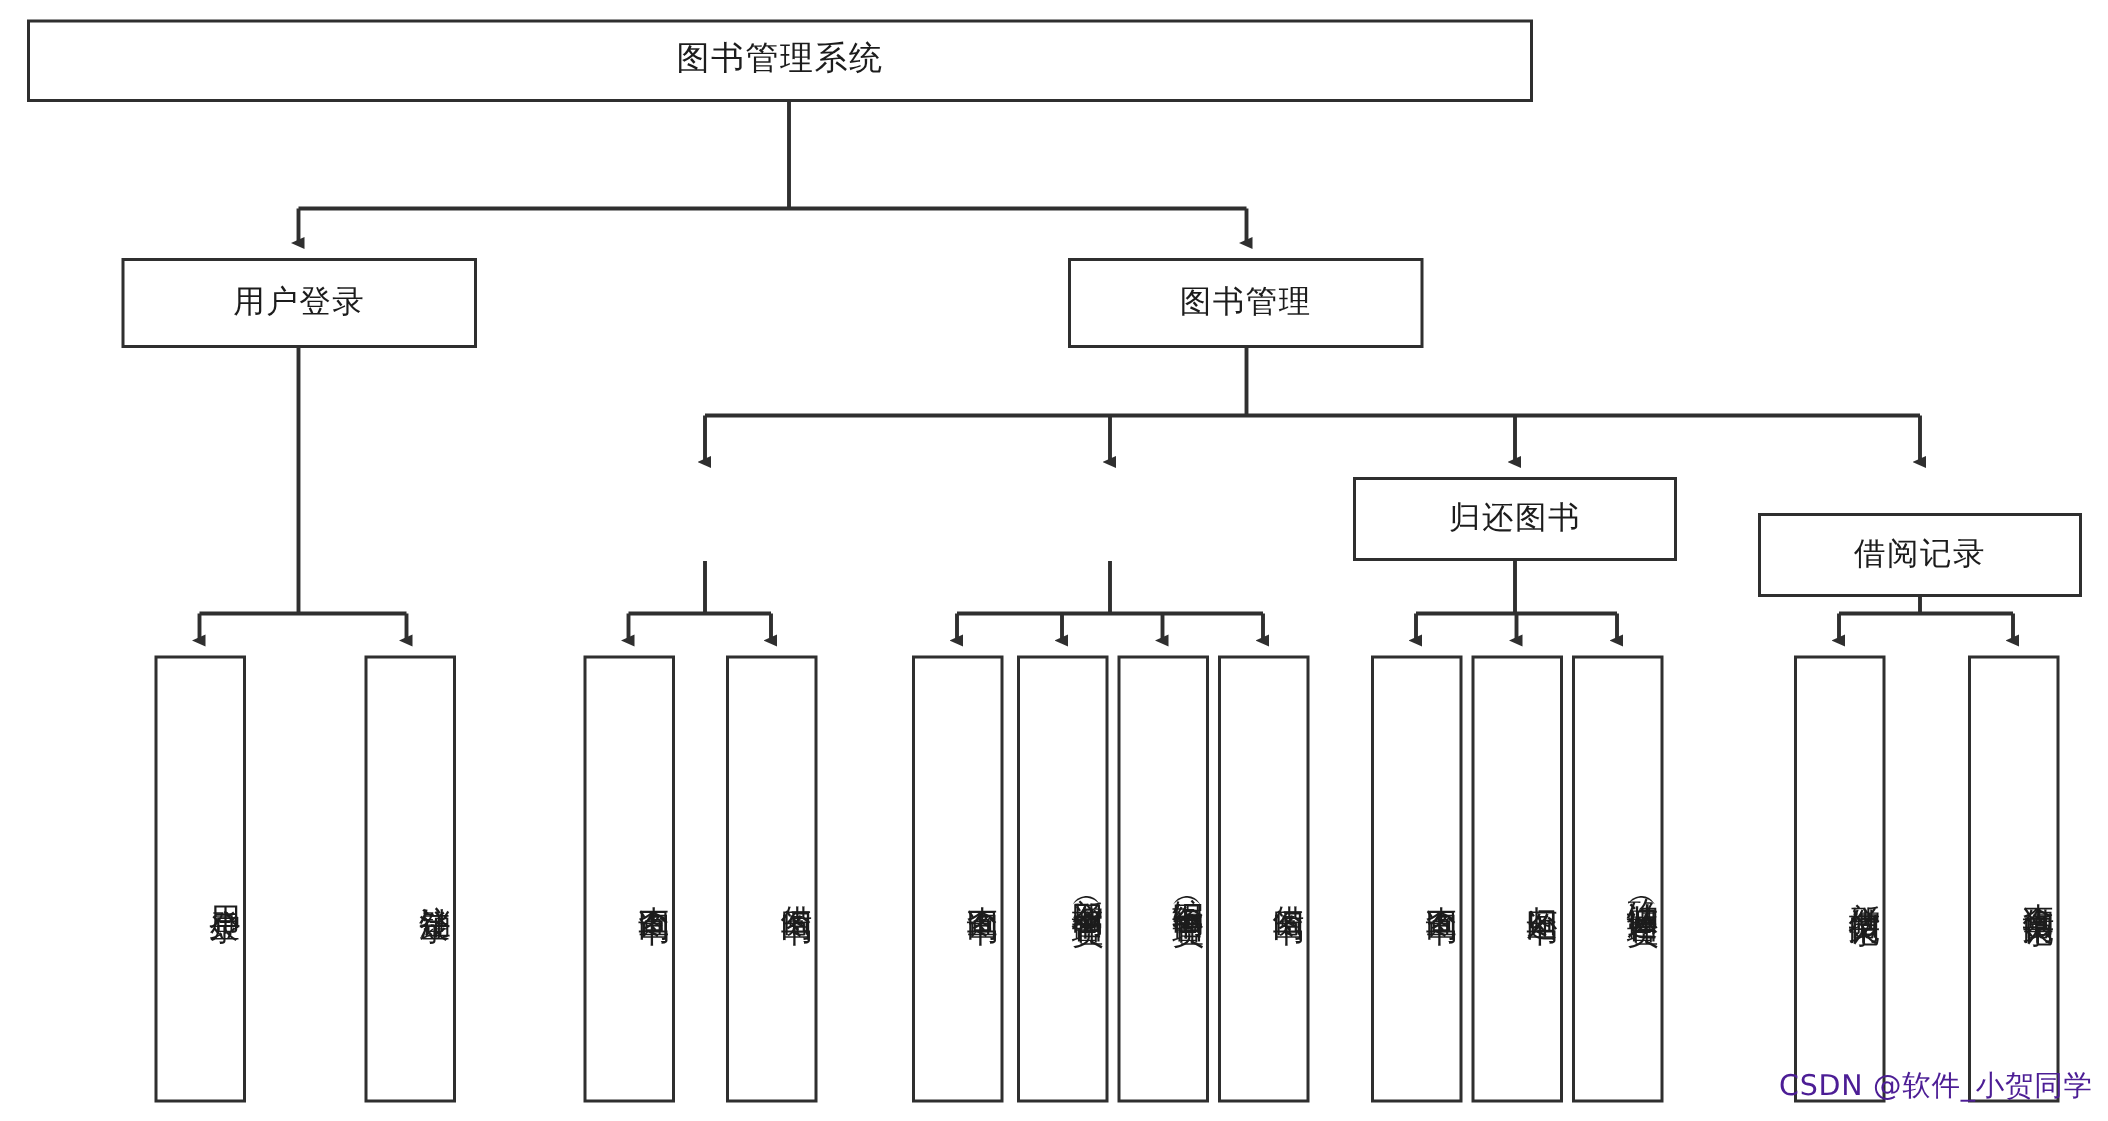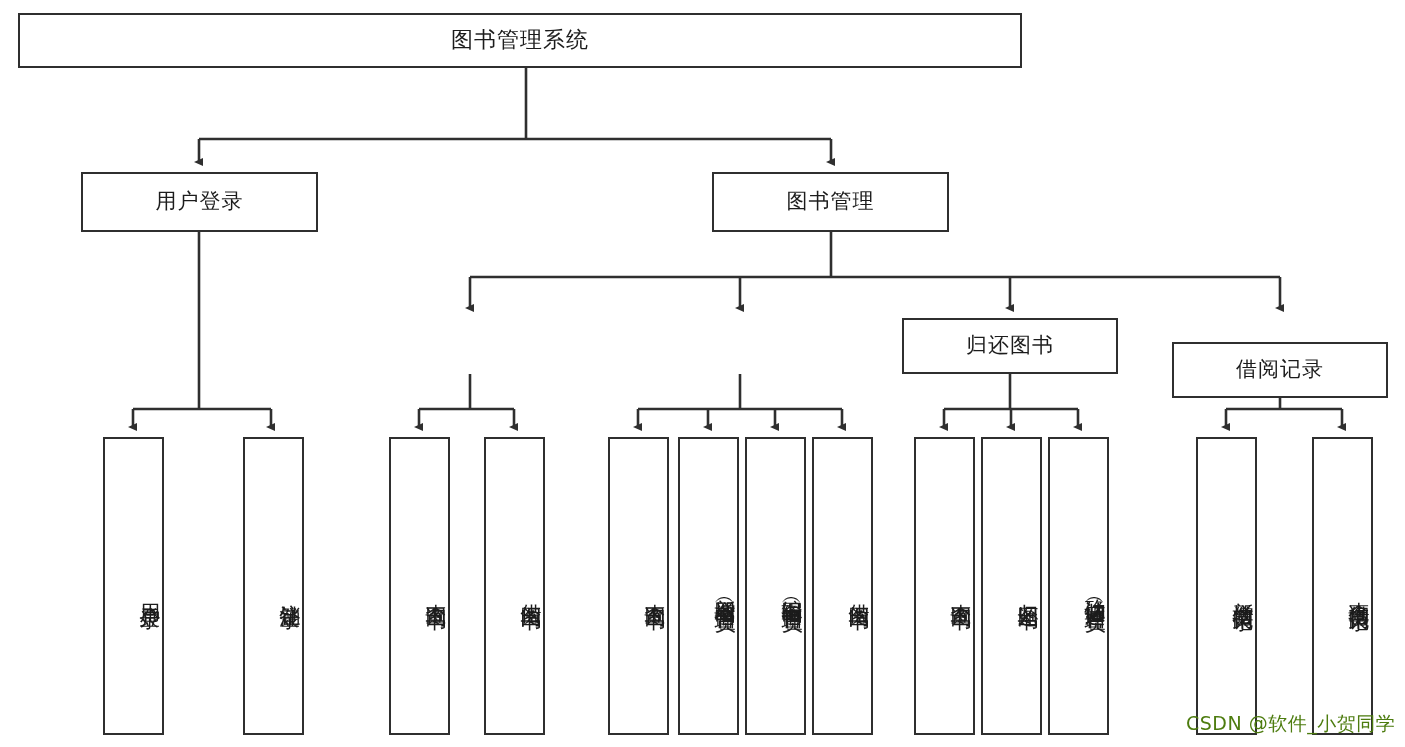"CSDN @软件_小贺同学" .watermark { color: #4d7c0f -> #4c1d95 }
